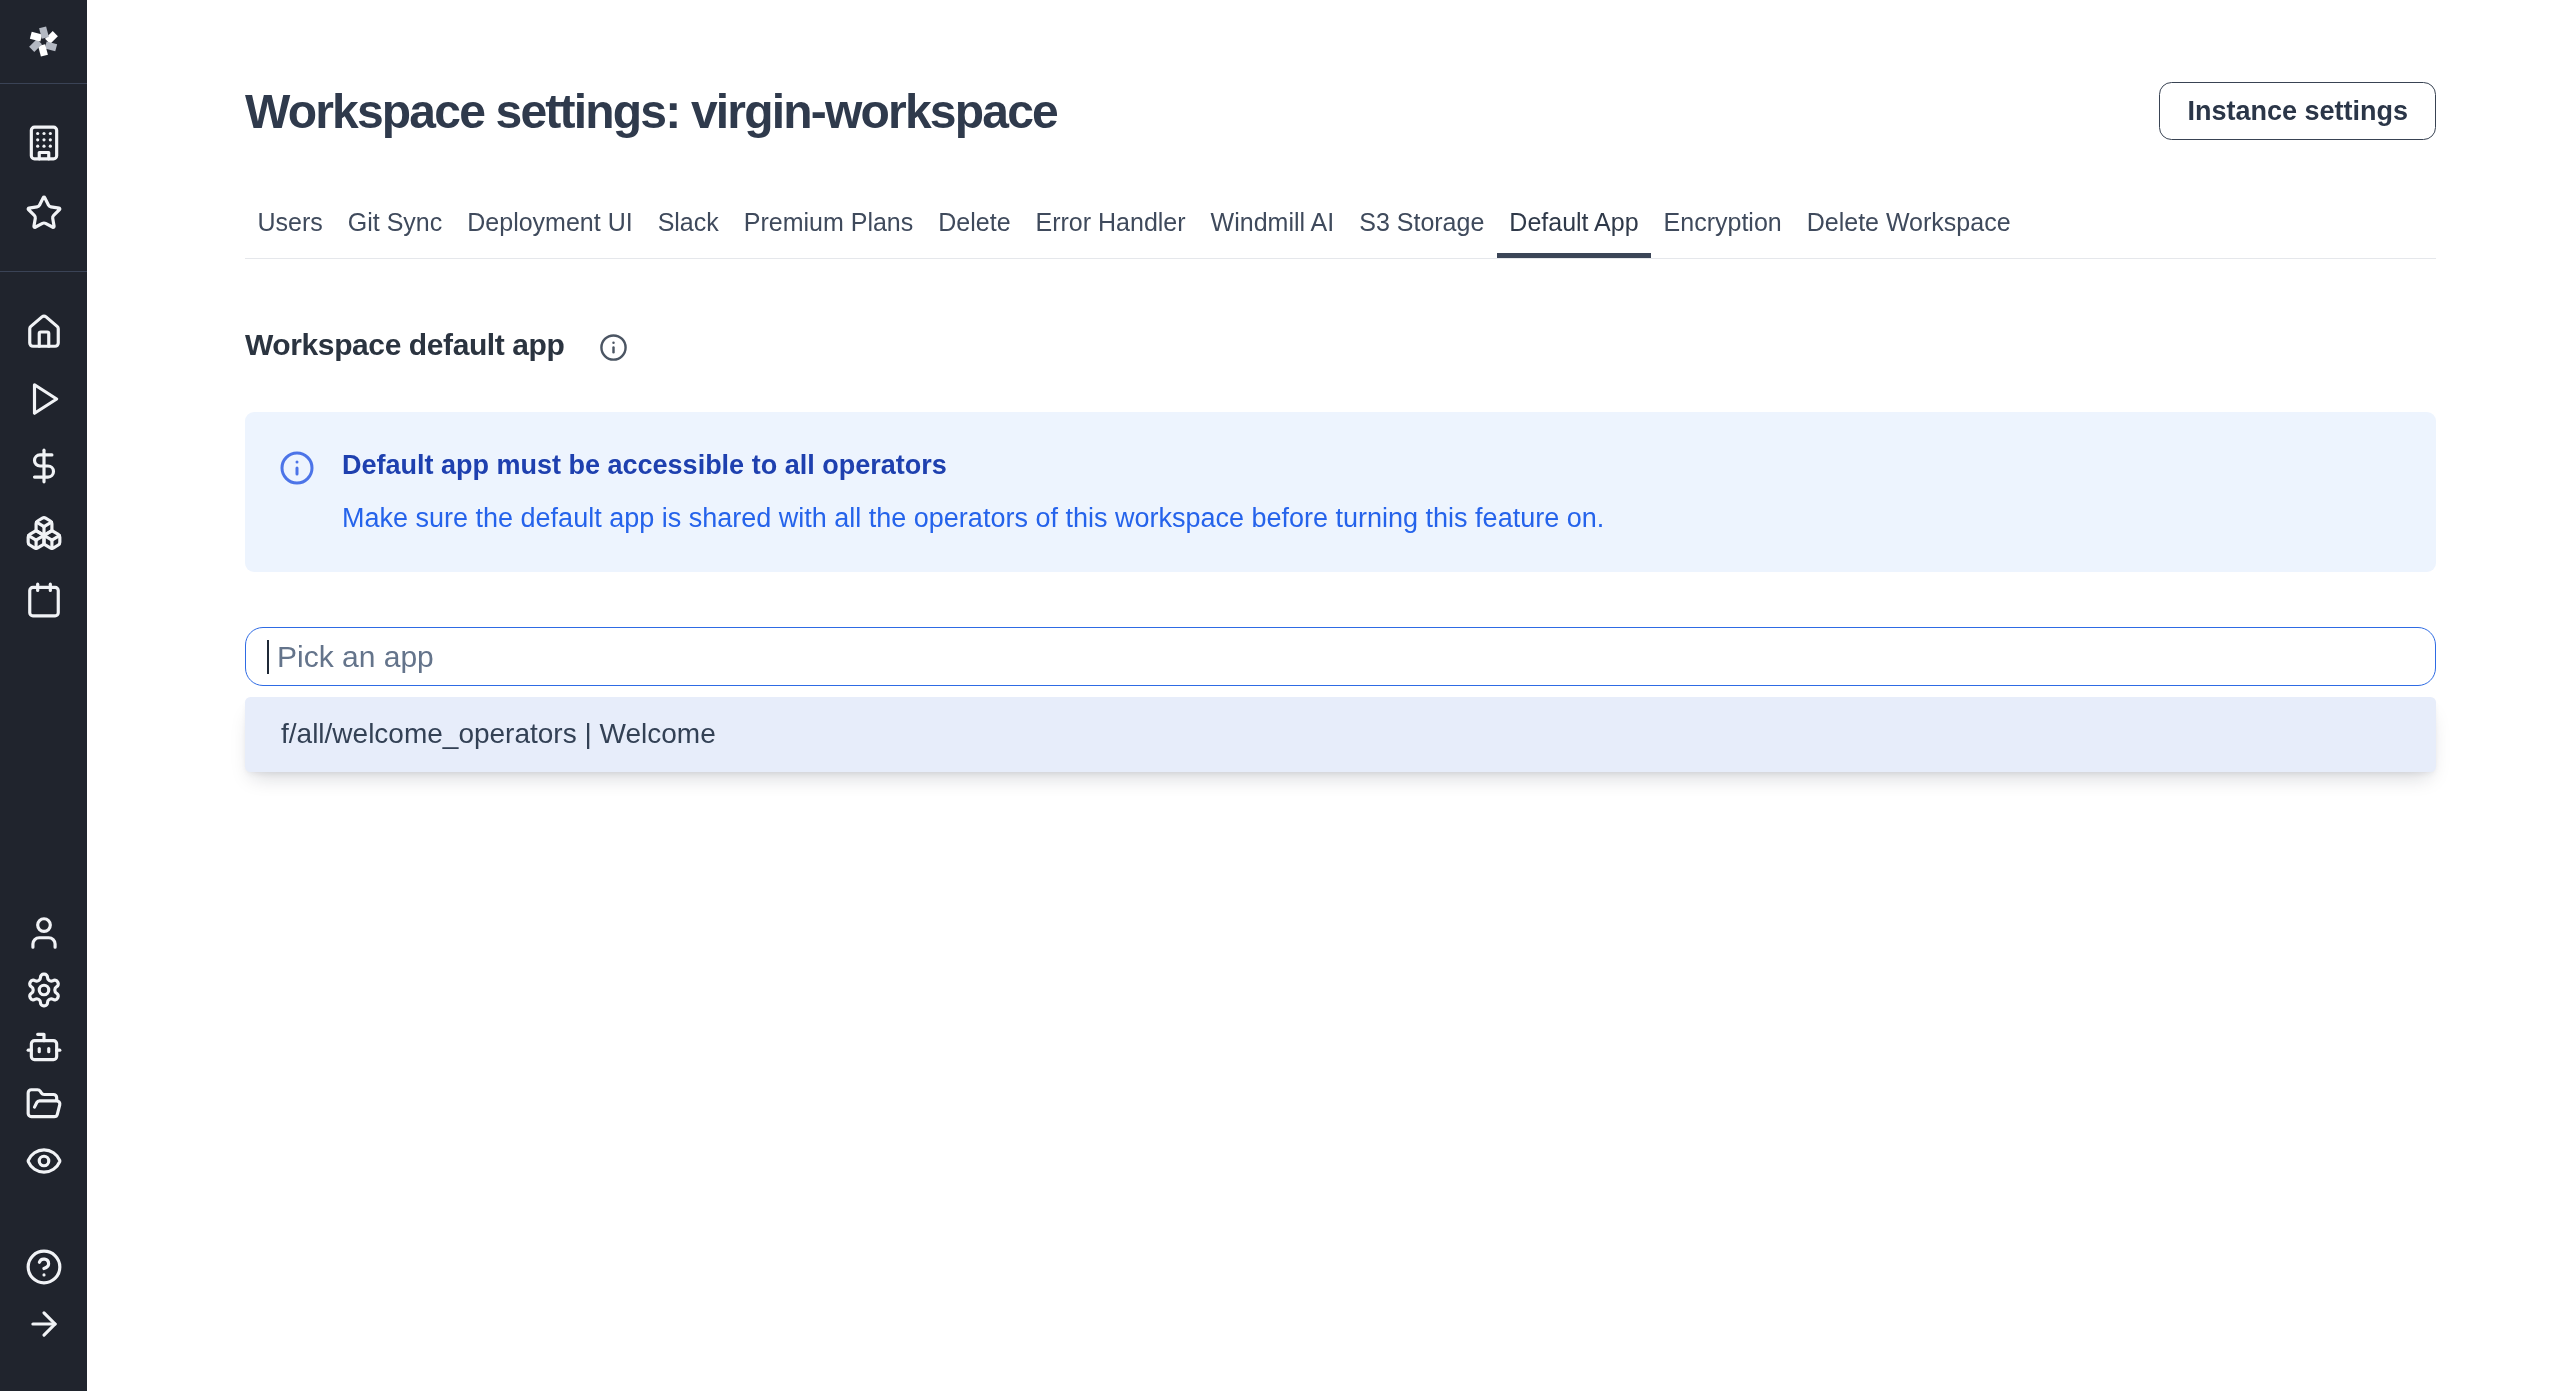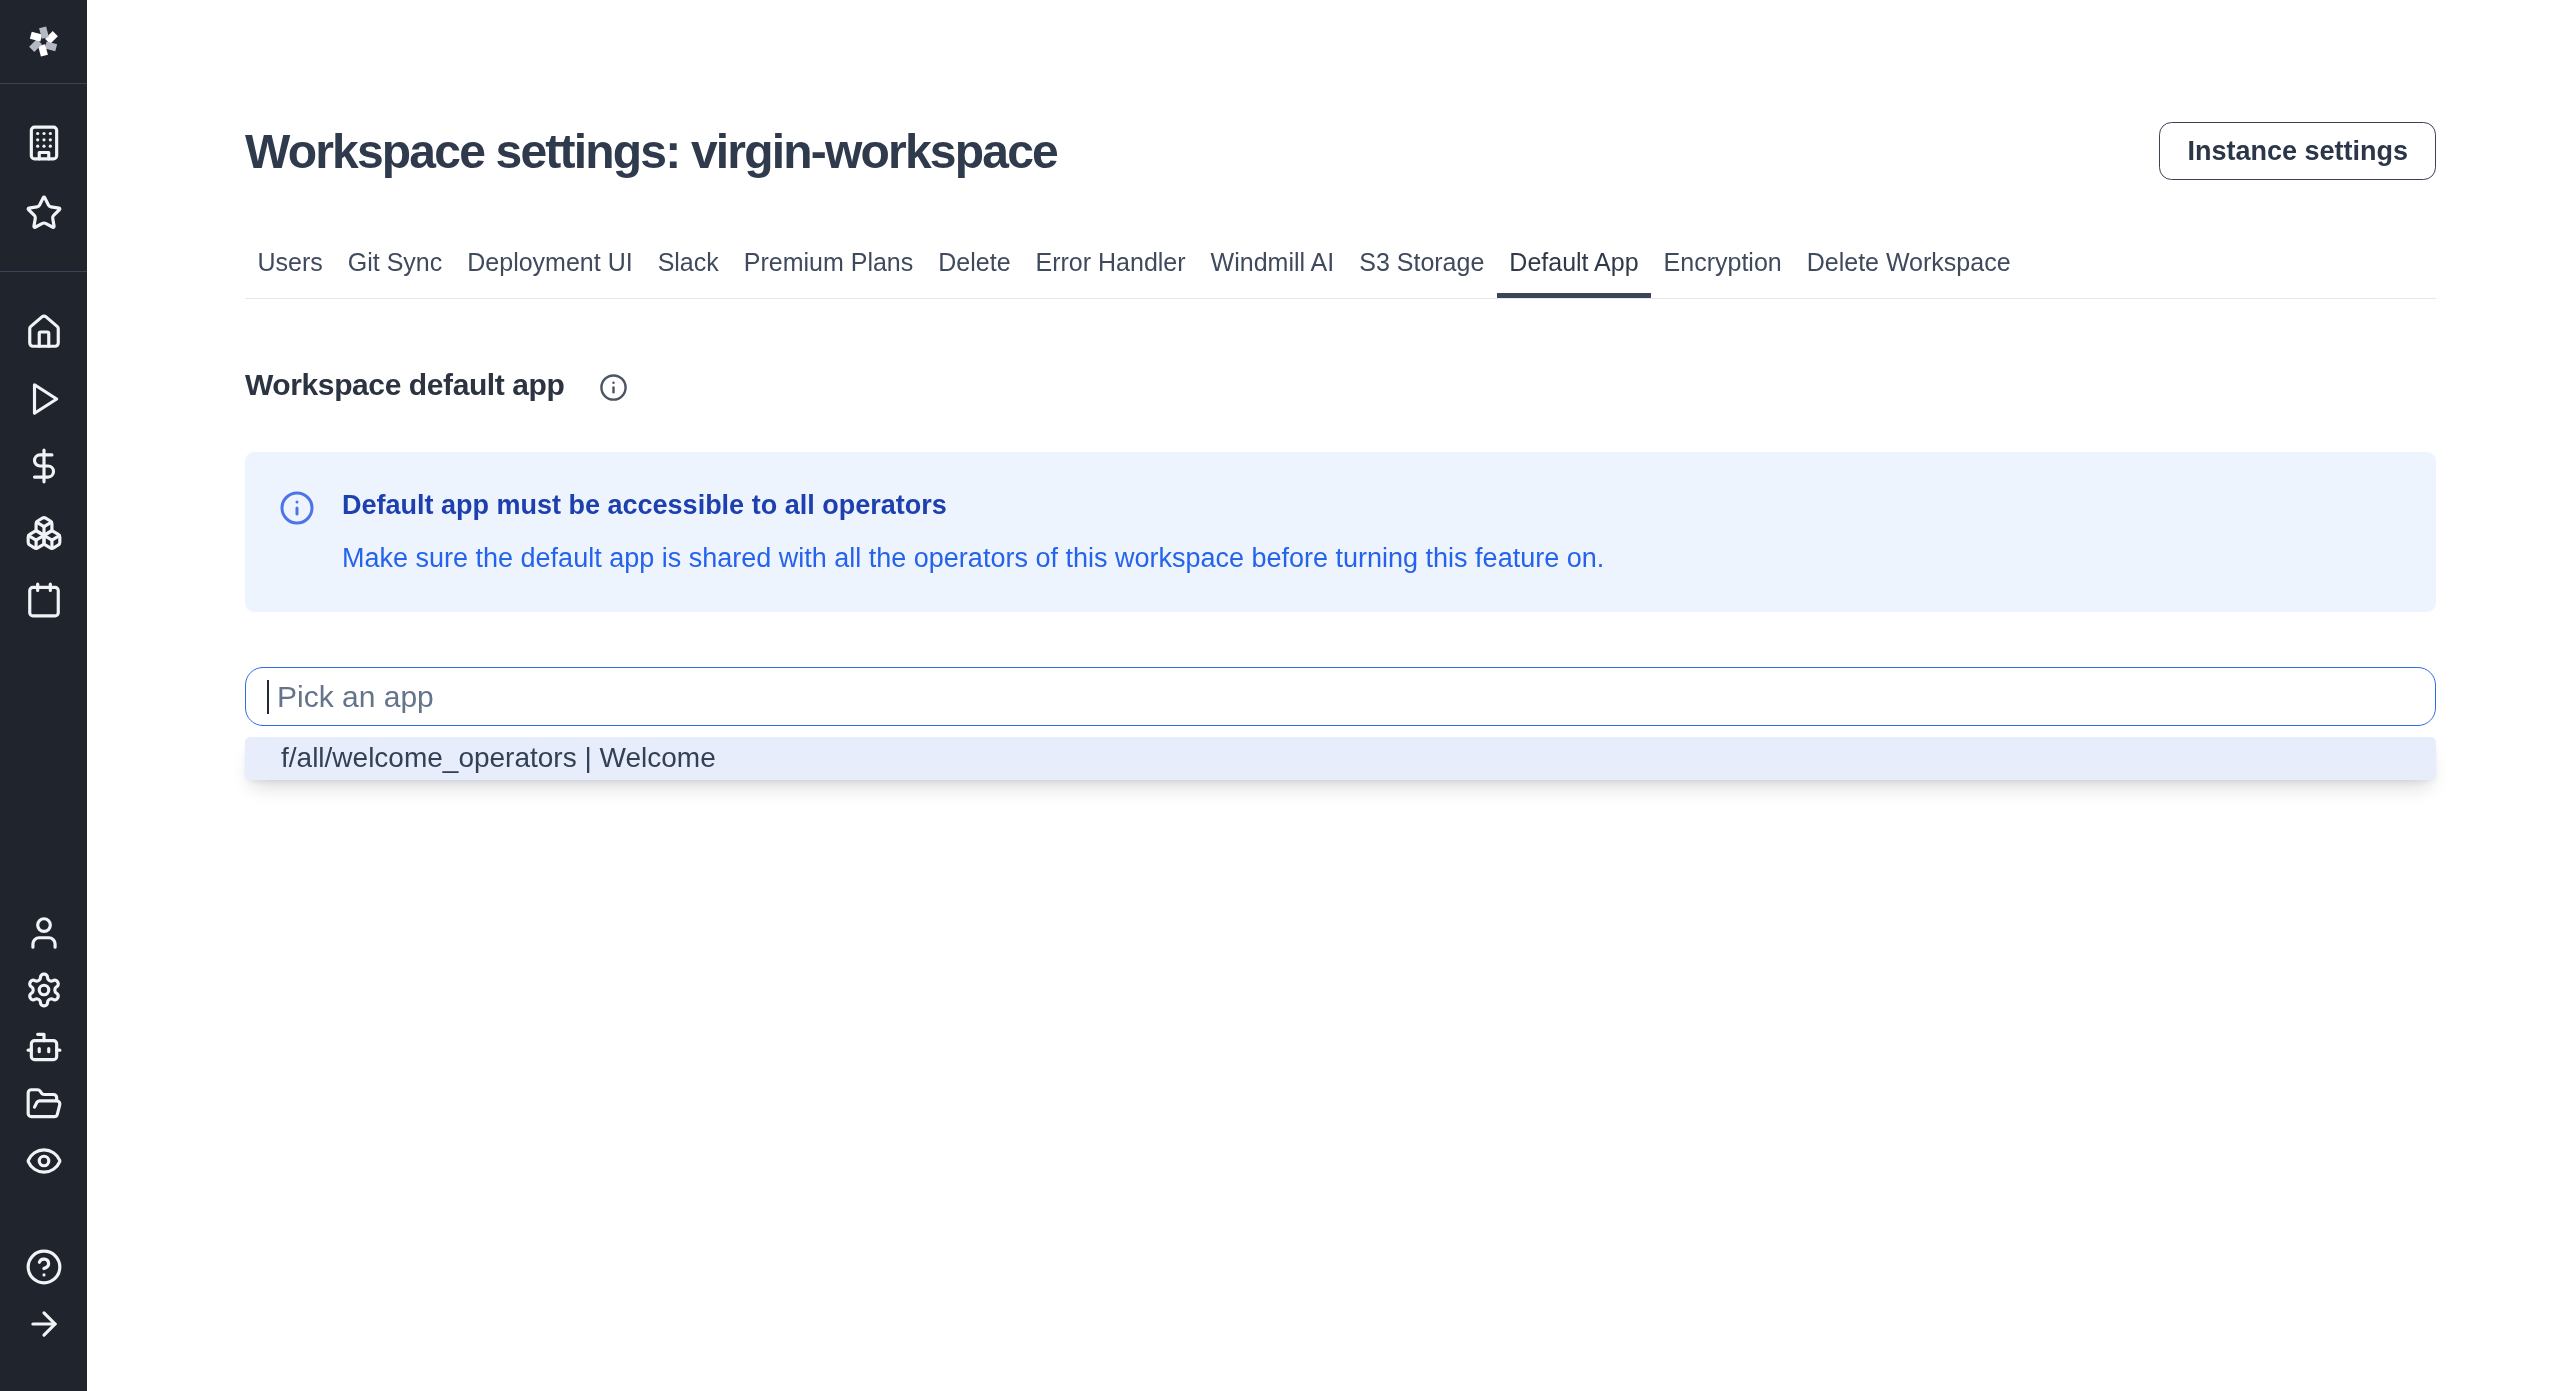"Workspace settings: virgin-workspace" .header-row { margin-top: 40px -> none }
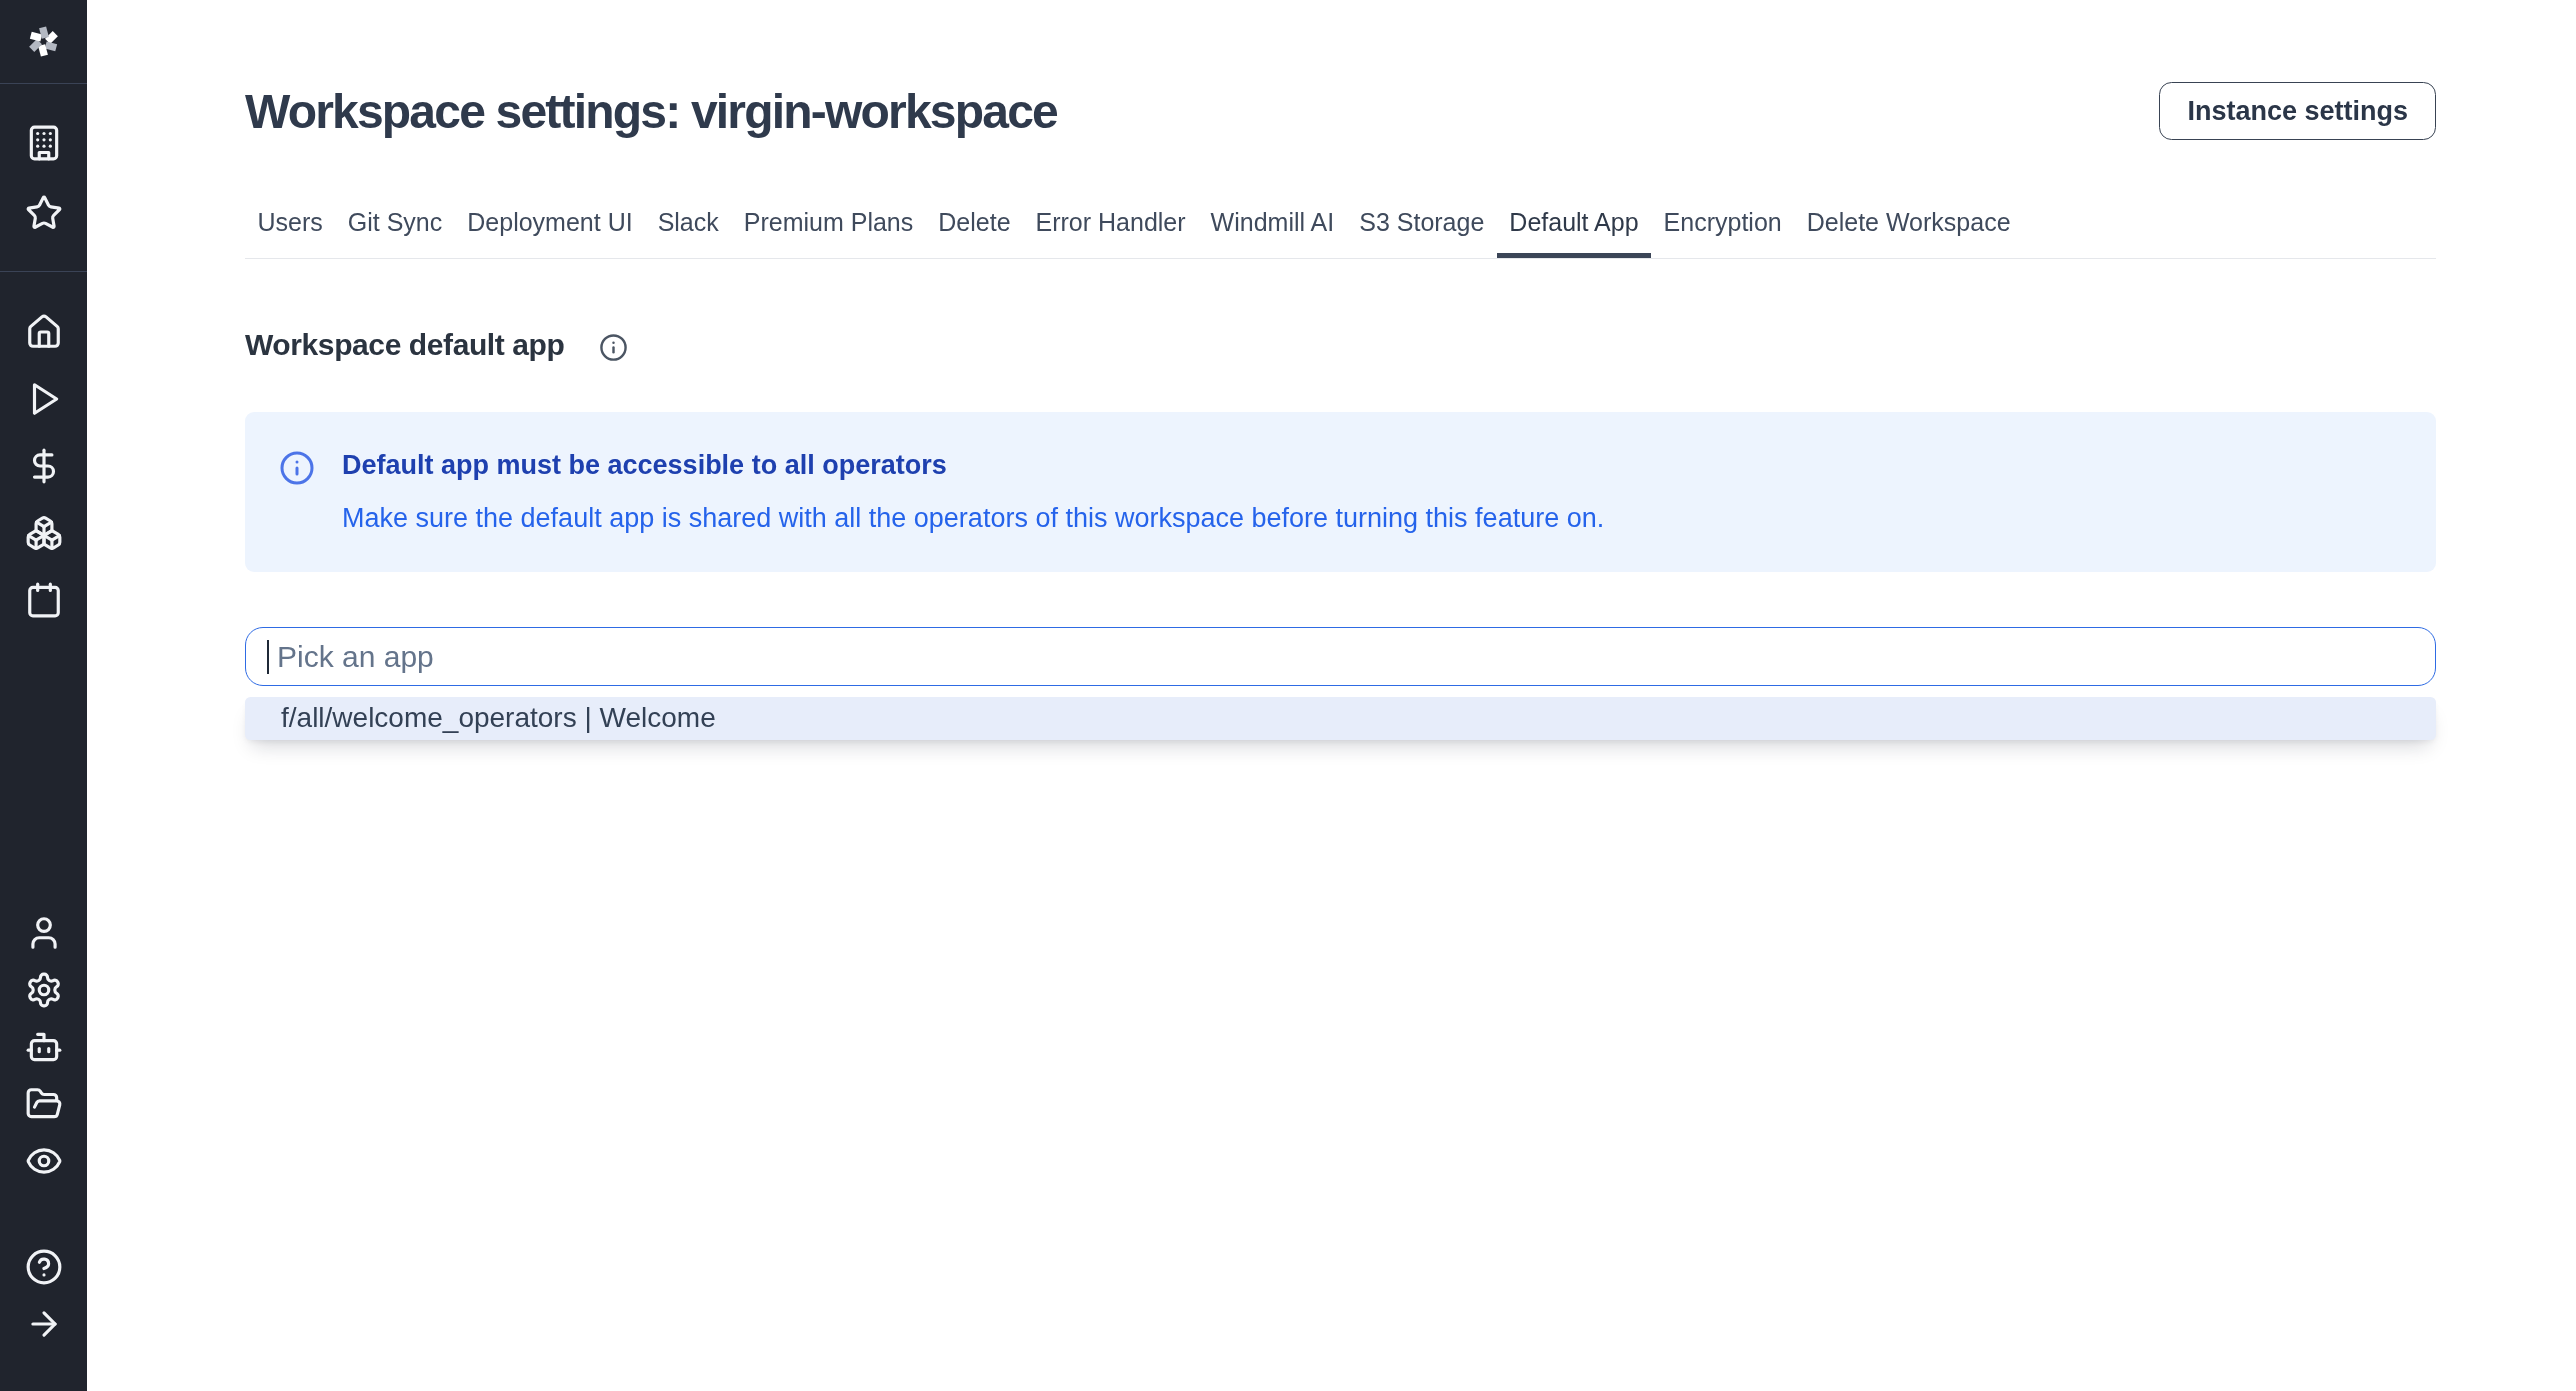"f/all/welcome_operators | Welcome" .dropdown-item { height: 43px -> 75px }
